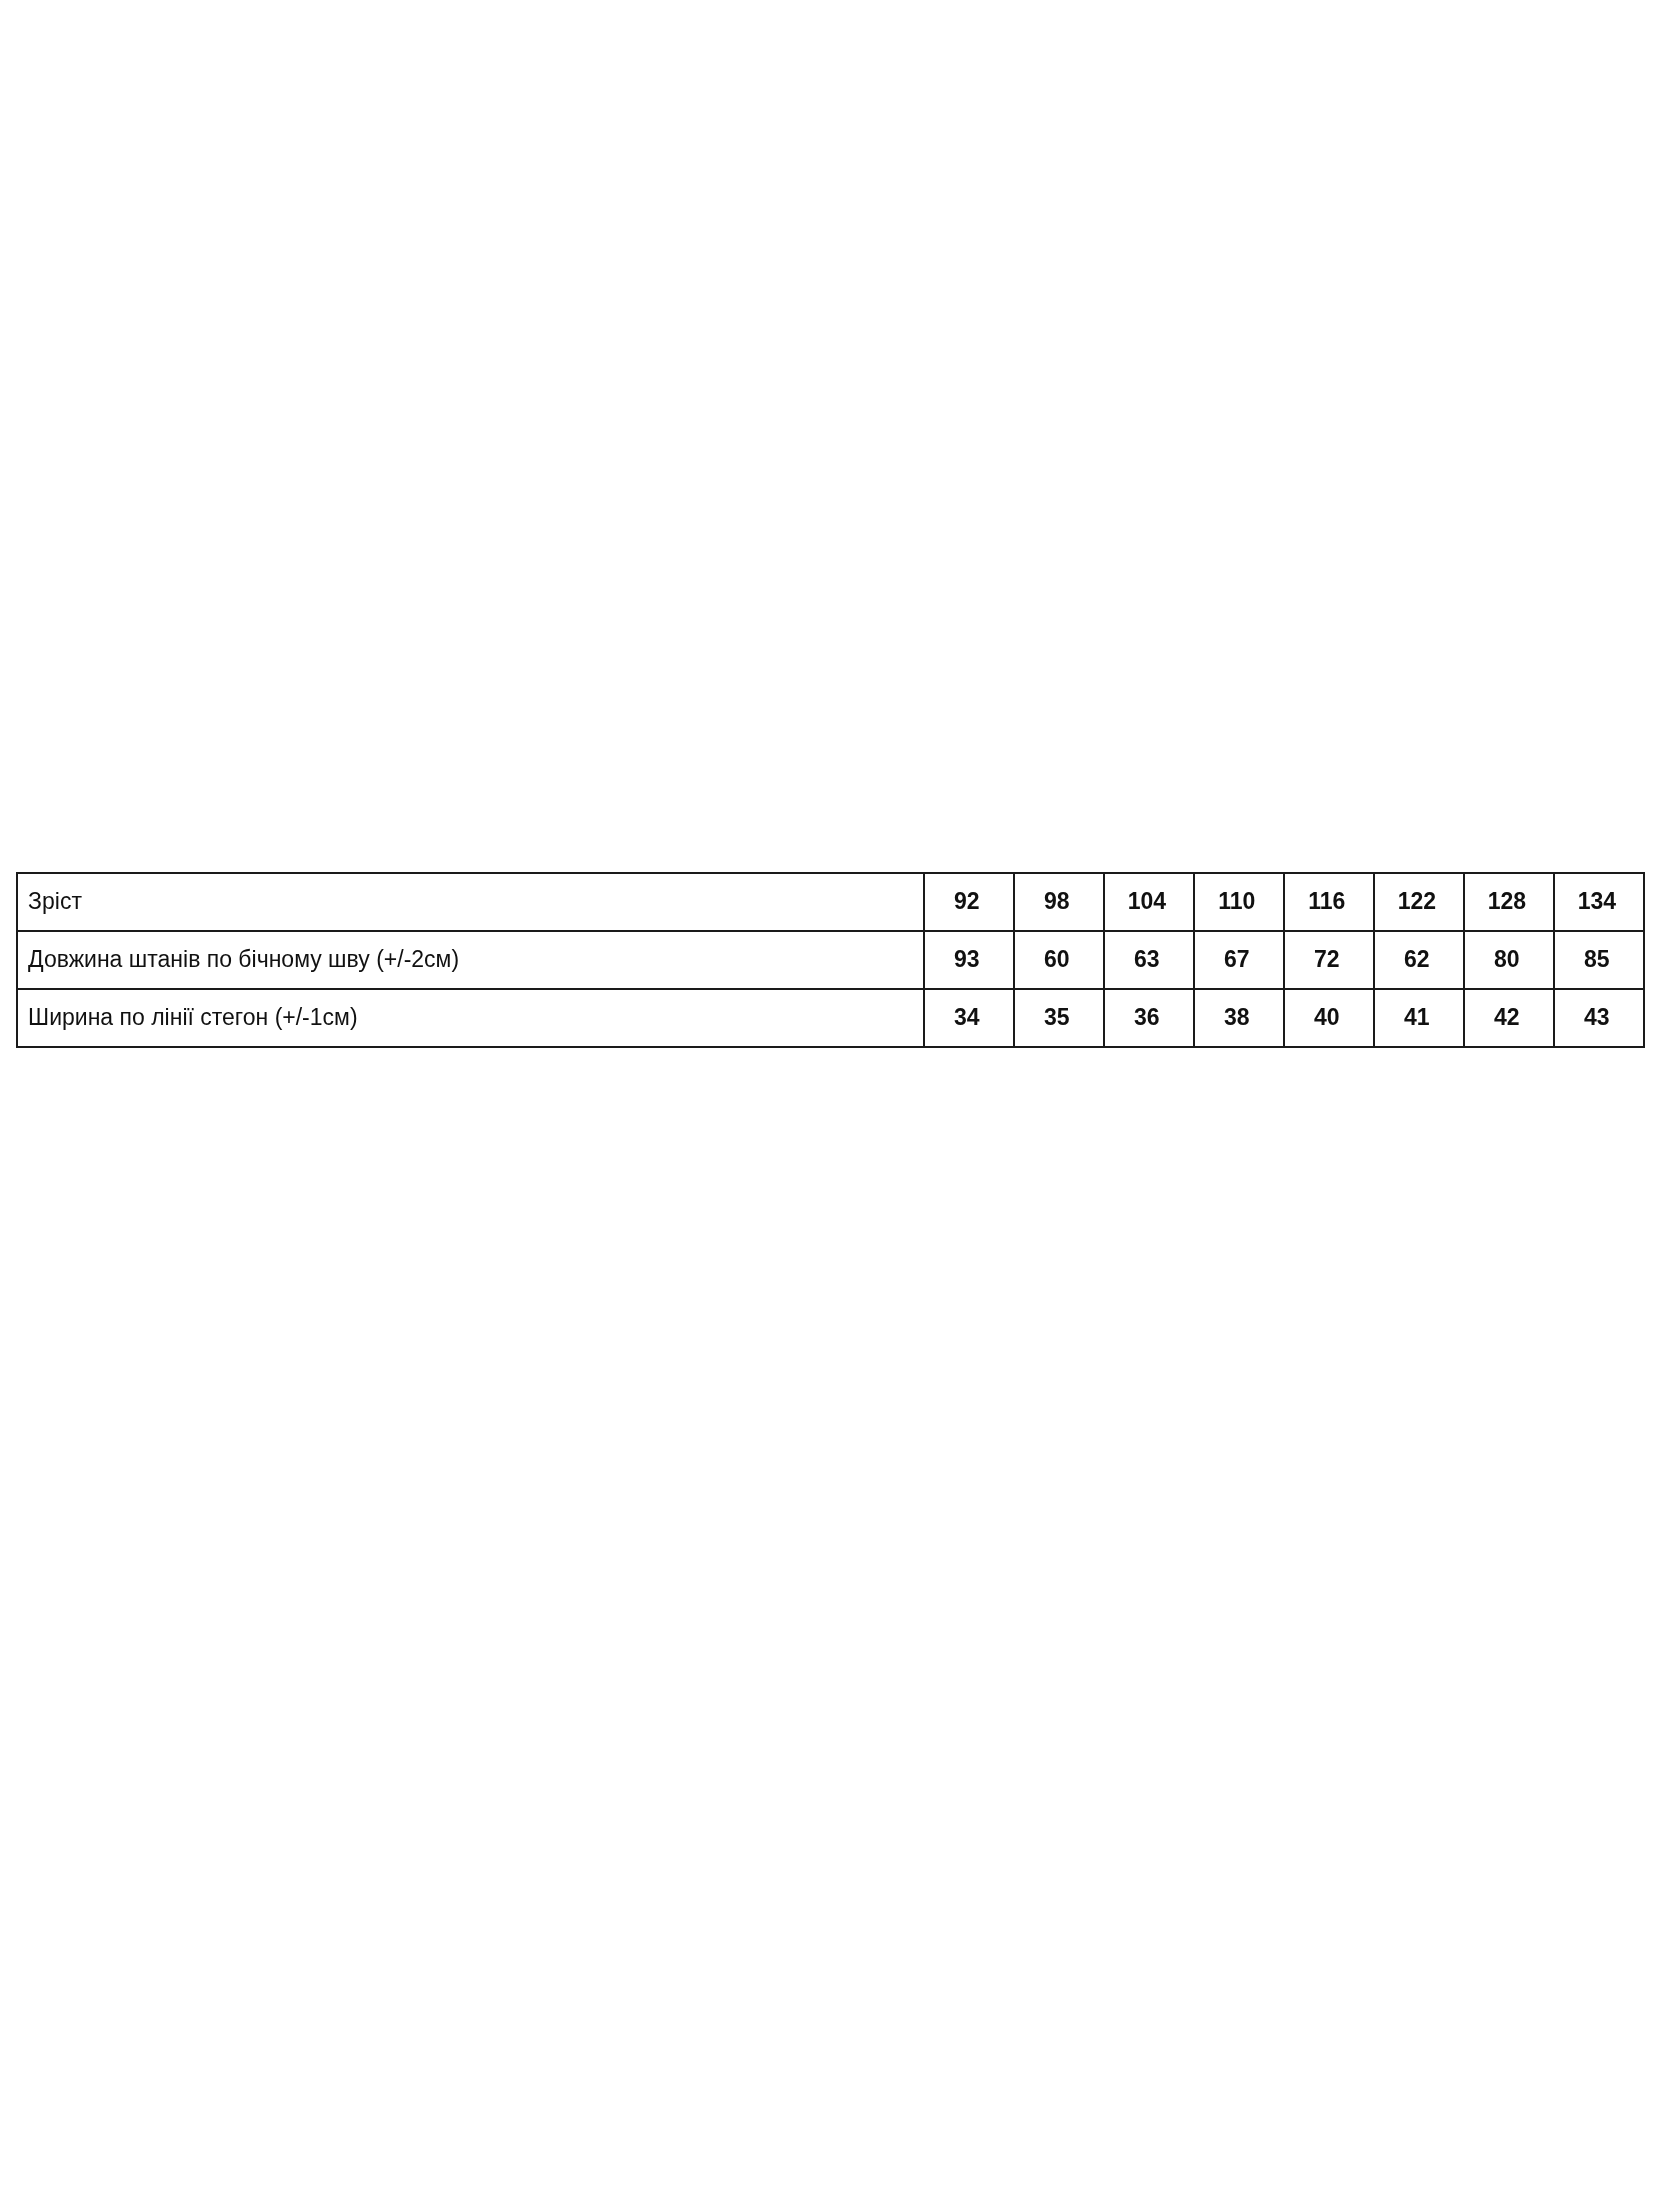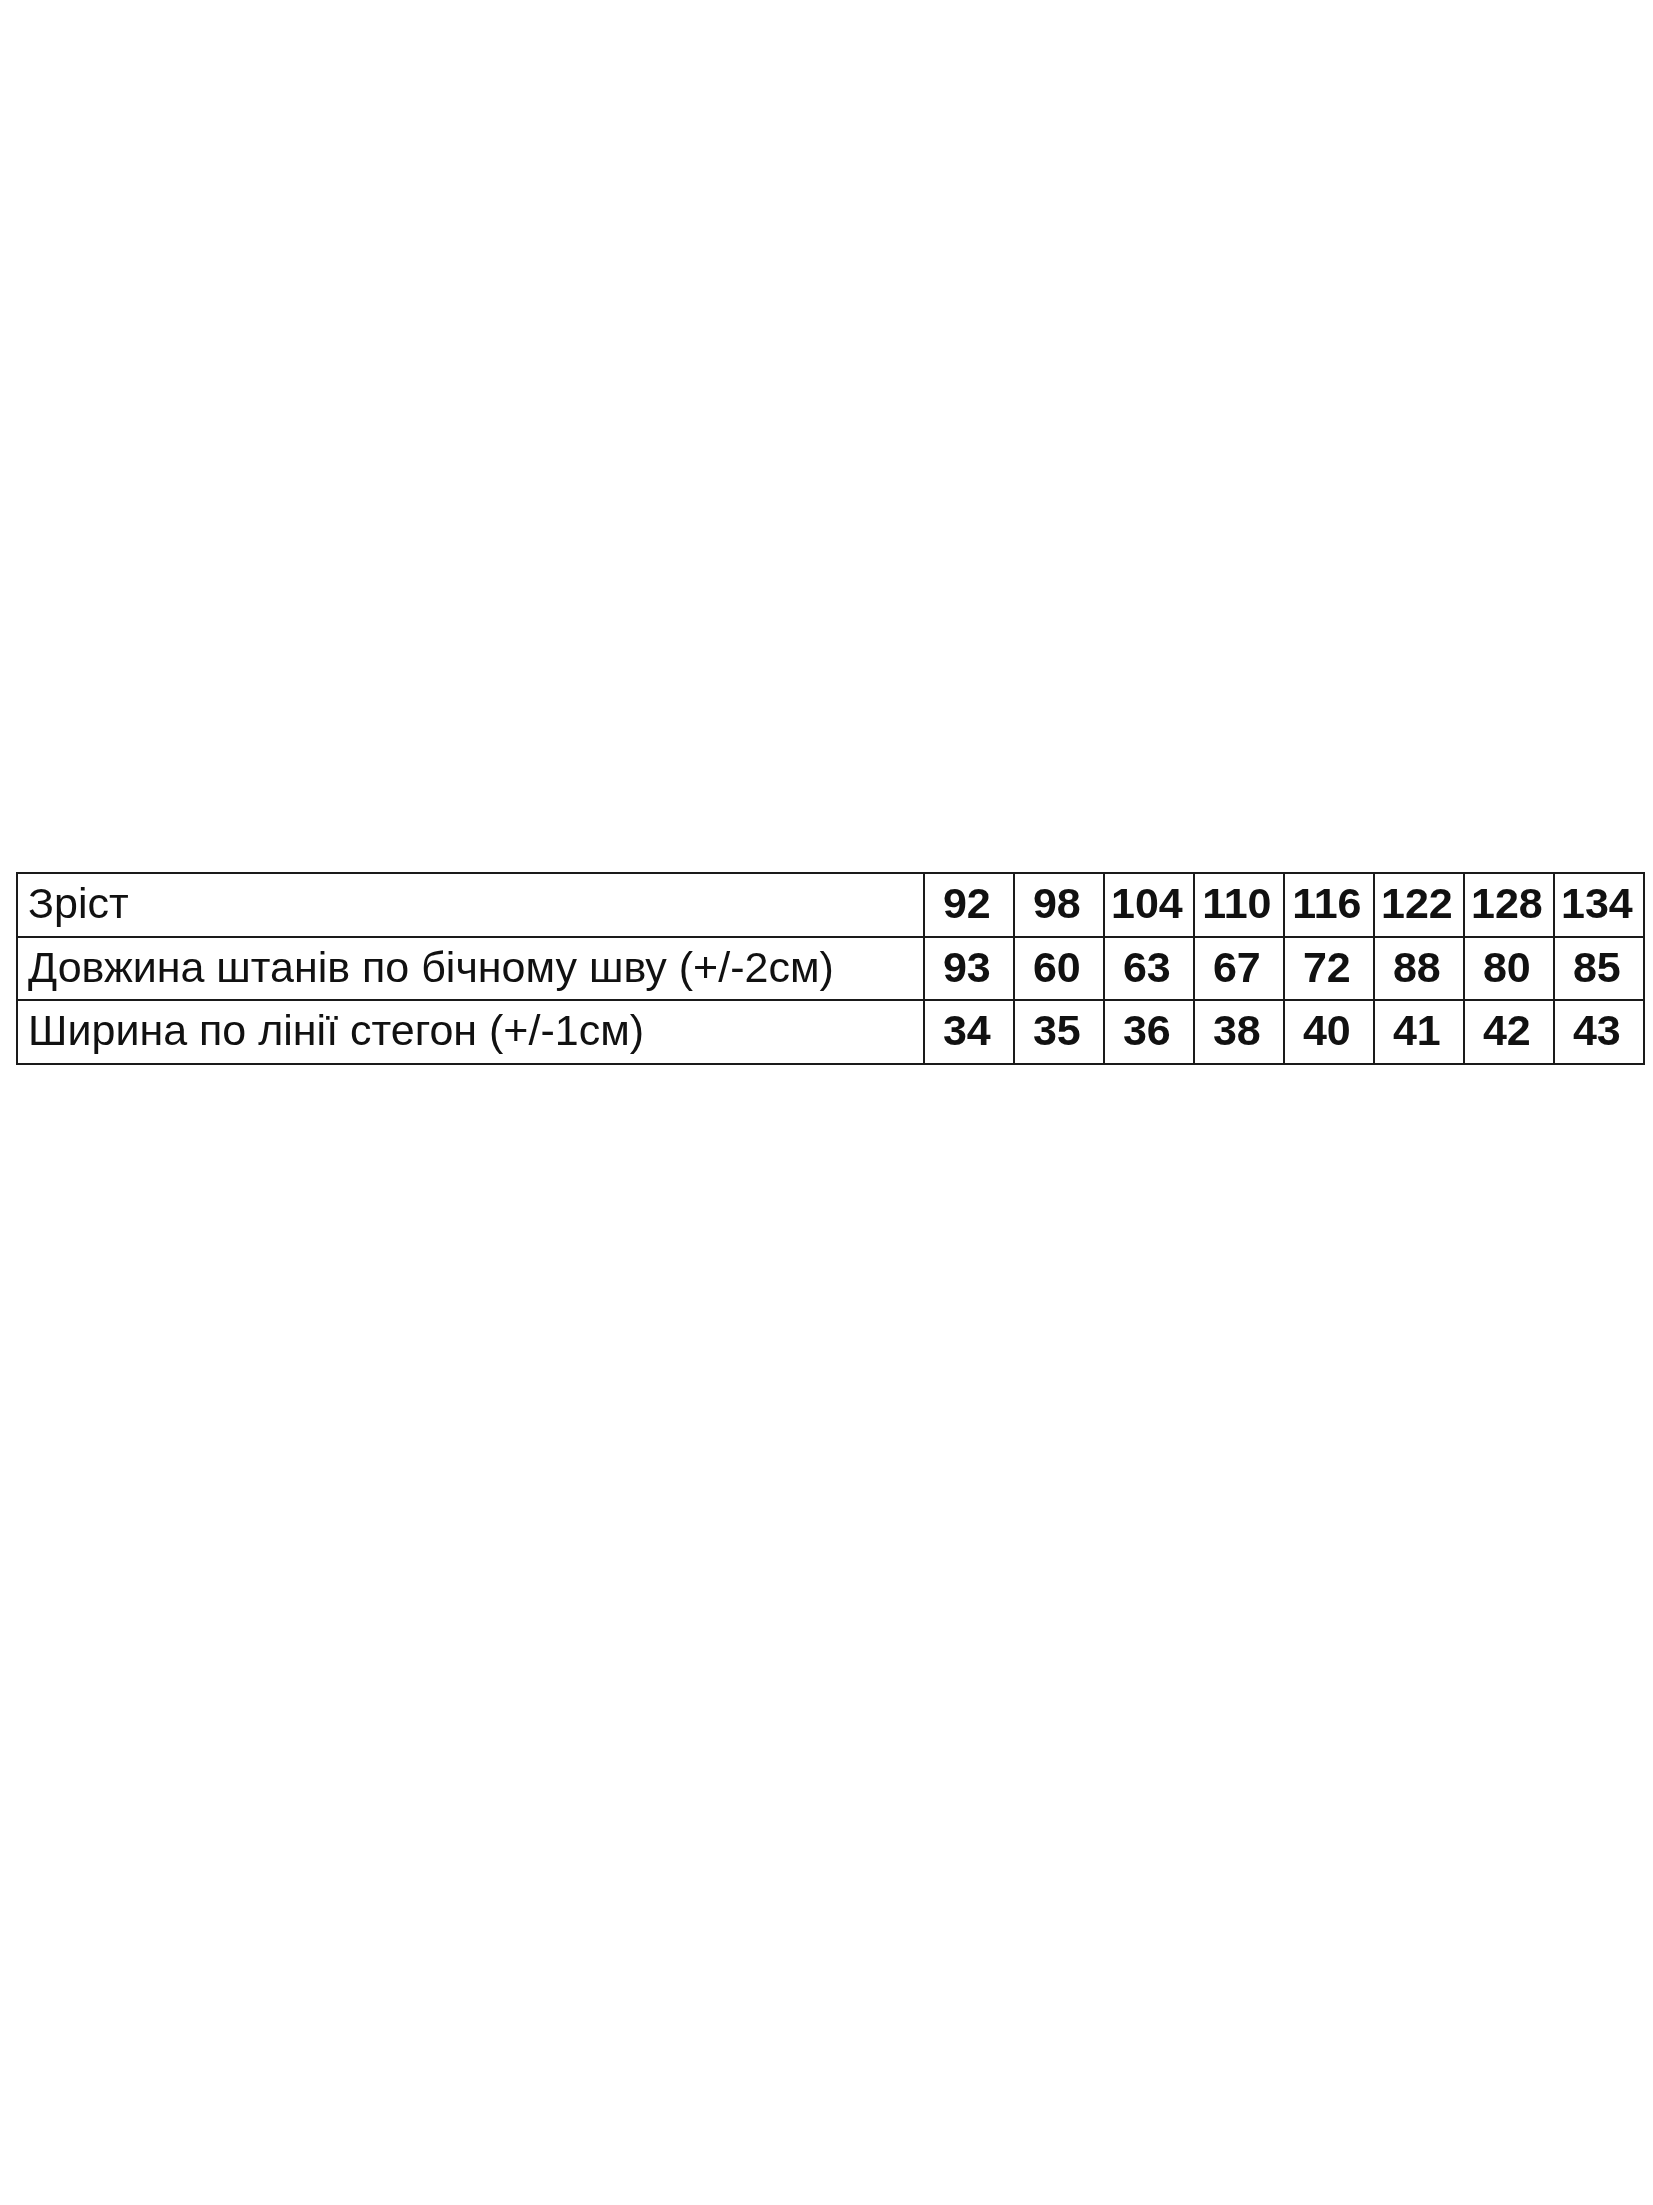"Зріст" table.size-table td { font-size: 43px -> 23px }
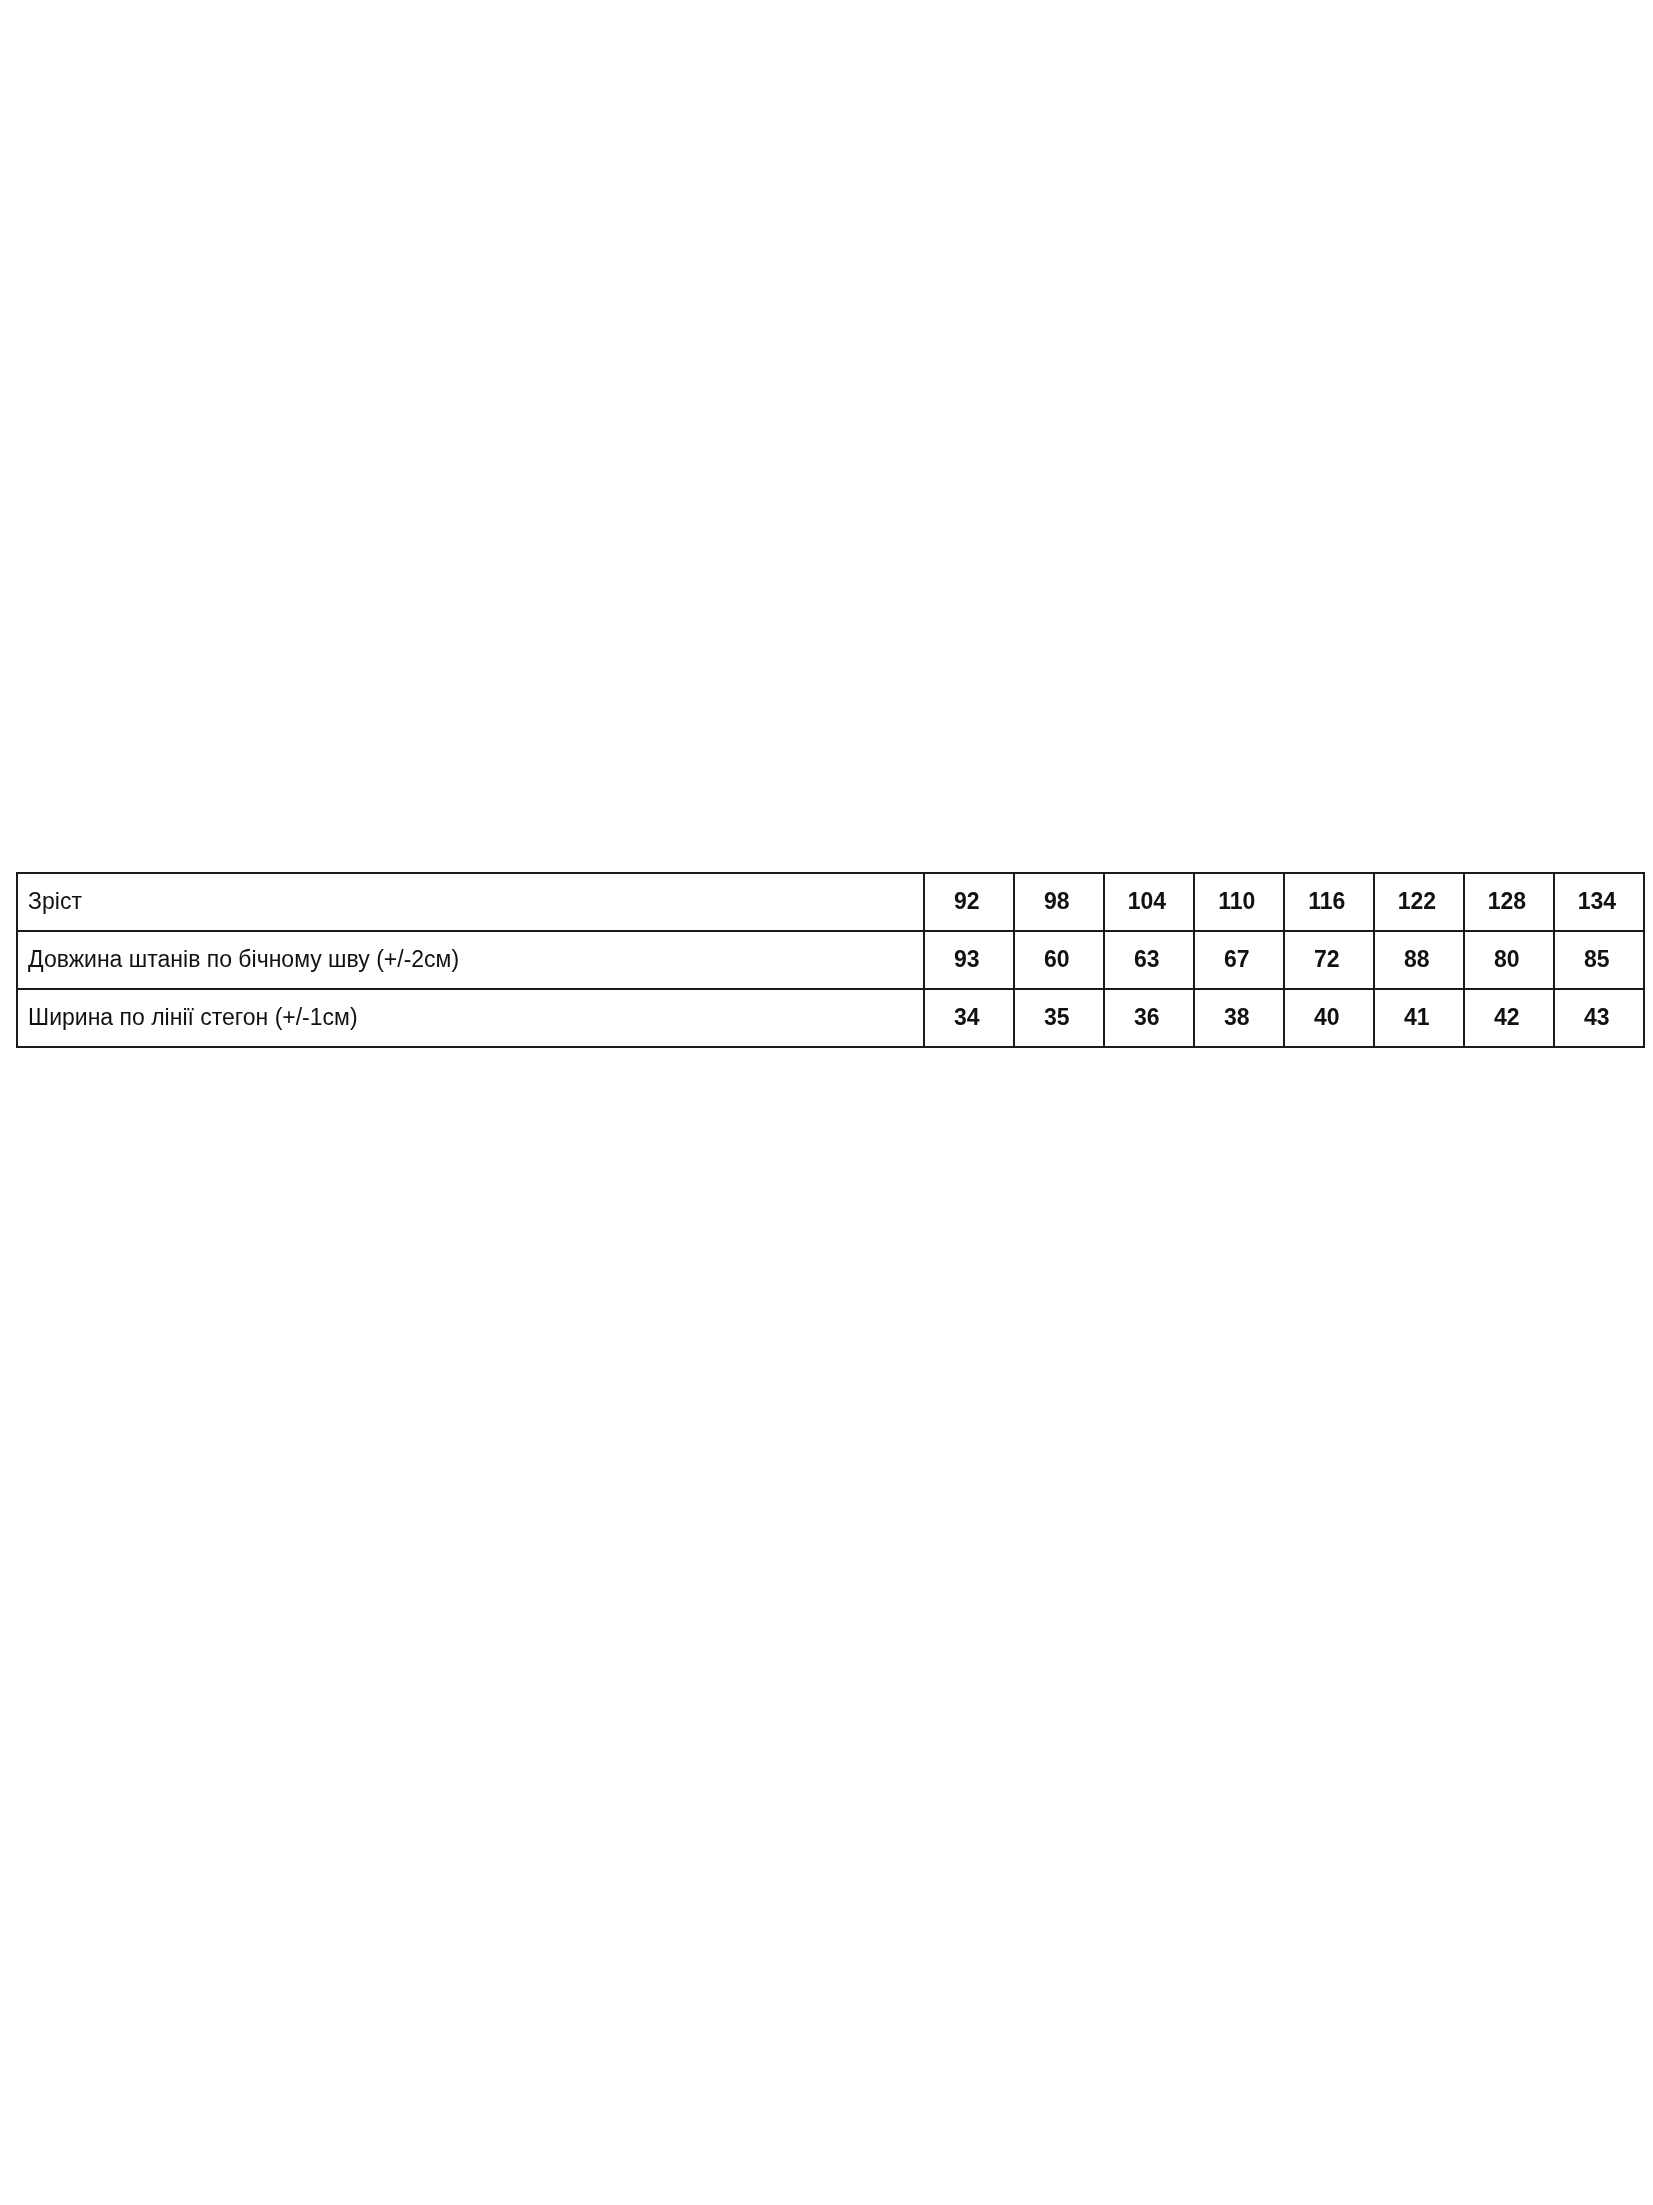"88" td.val { text: 88 -> 62 }
